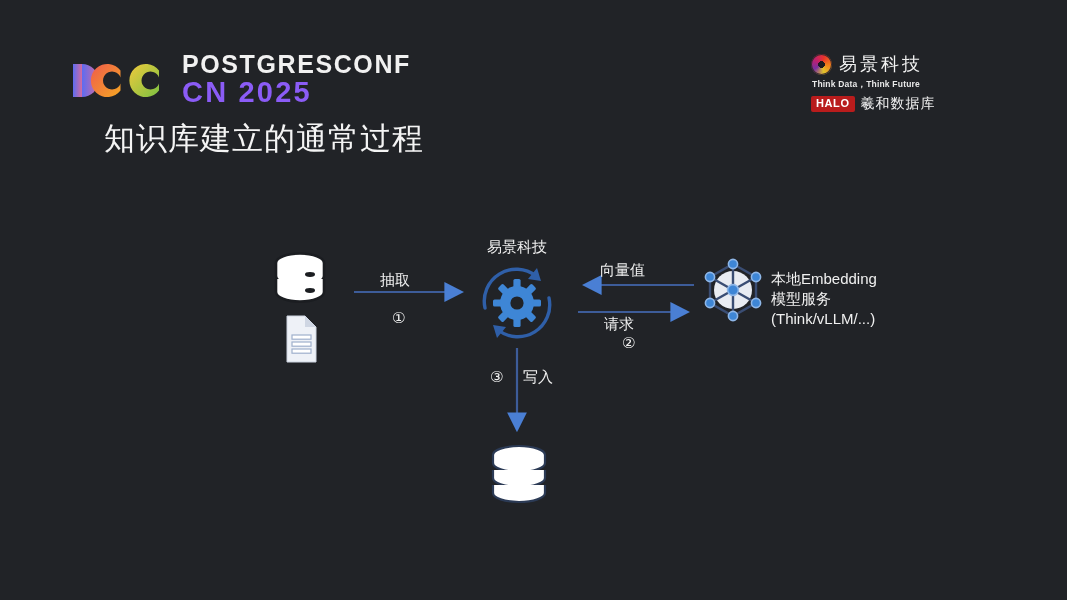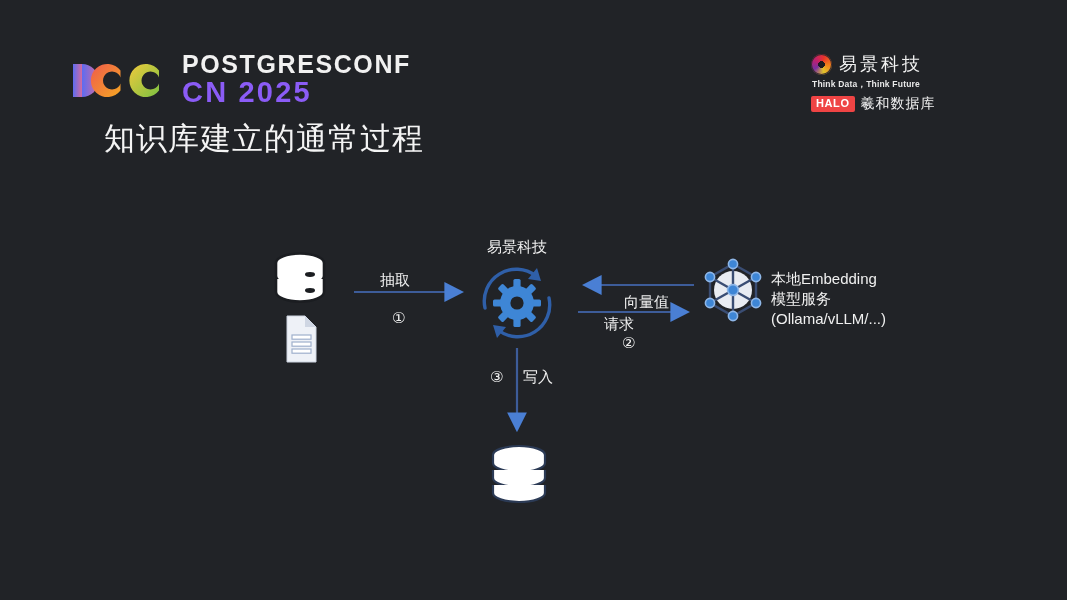"HALO" .halo-badge { background: #ef4444 -> #b91c1c }
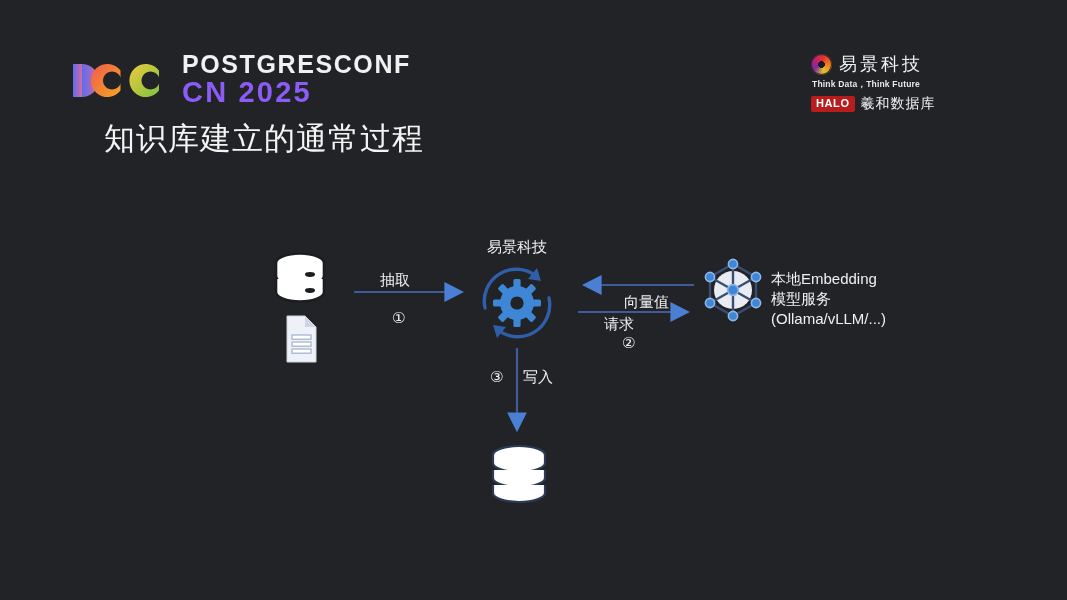"向量值" .lbl-vector { left: 624px -> 600px; margin-top: 32px -> none }
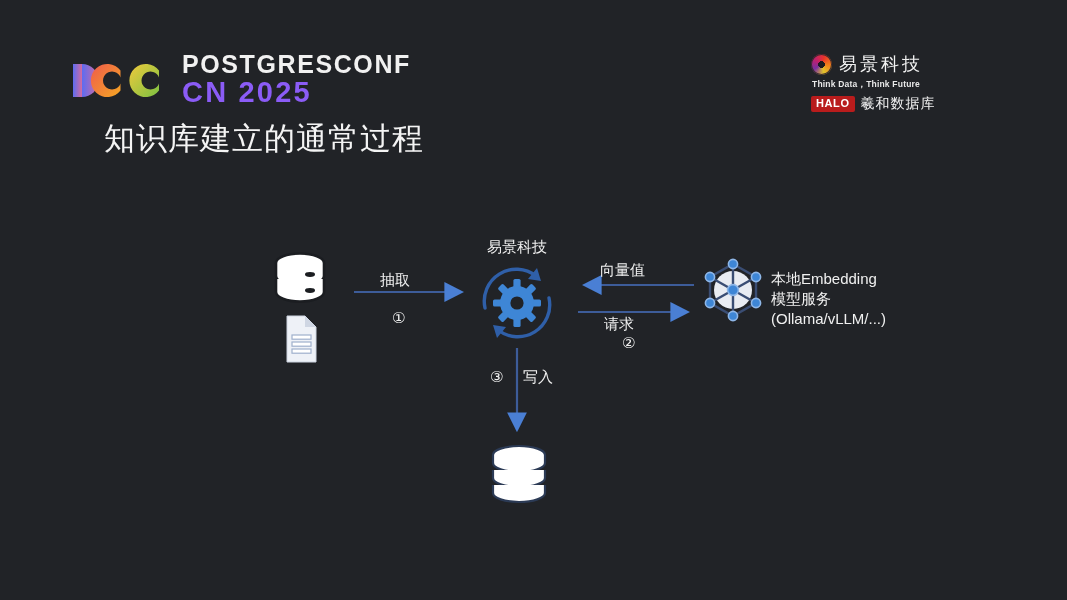"(Ollama/vLLM/...)" div.l3 { text: Ollama/vLLM/ -> Think/vLLM/ }
